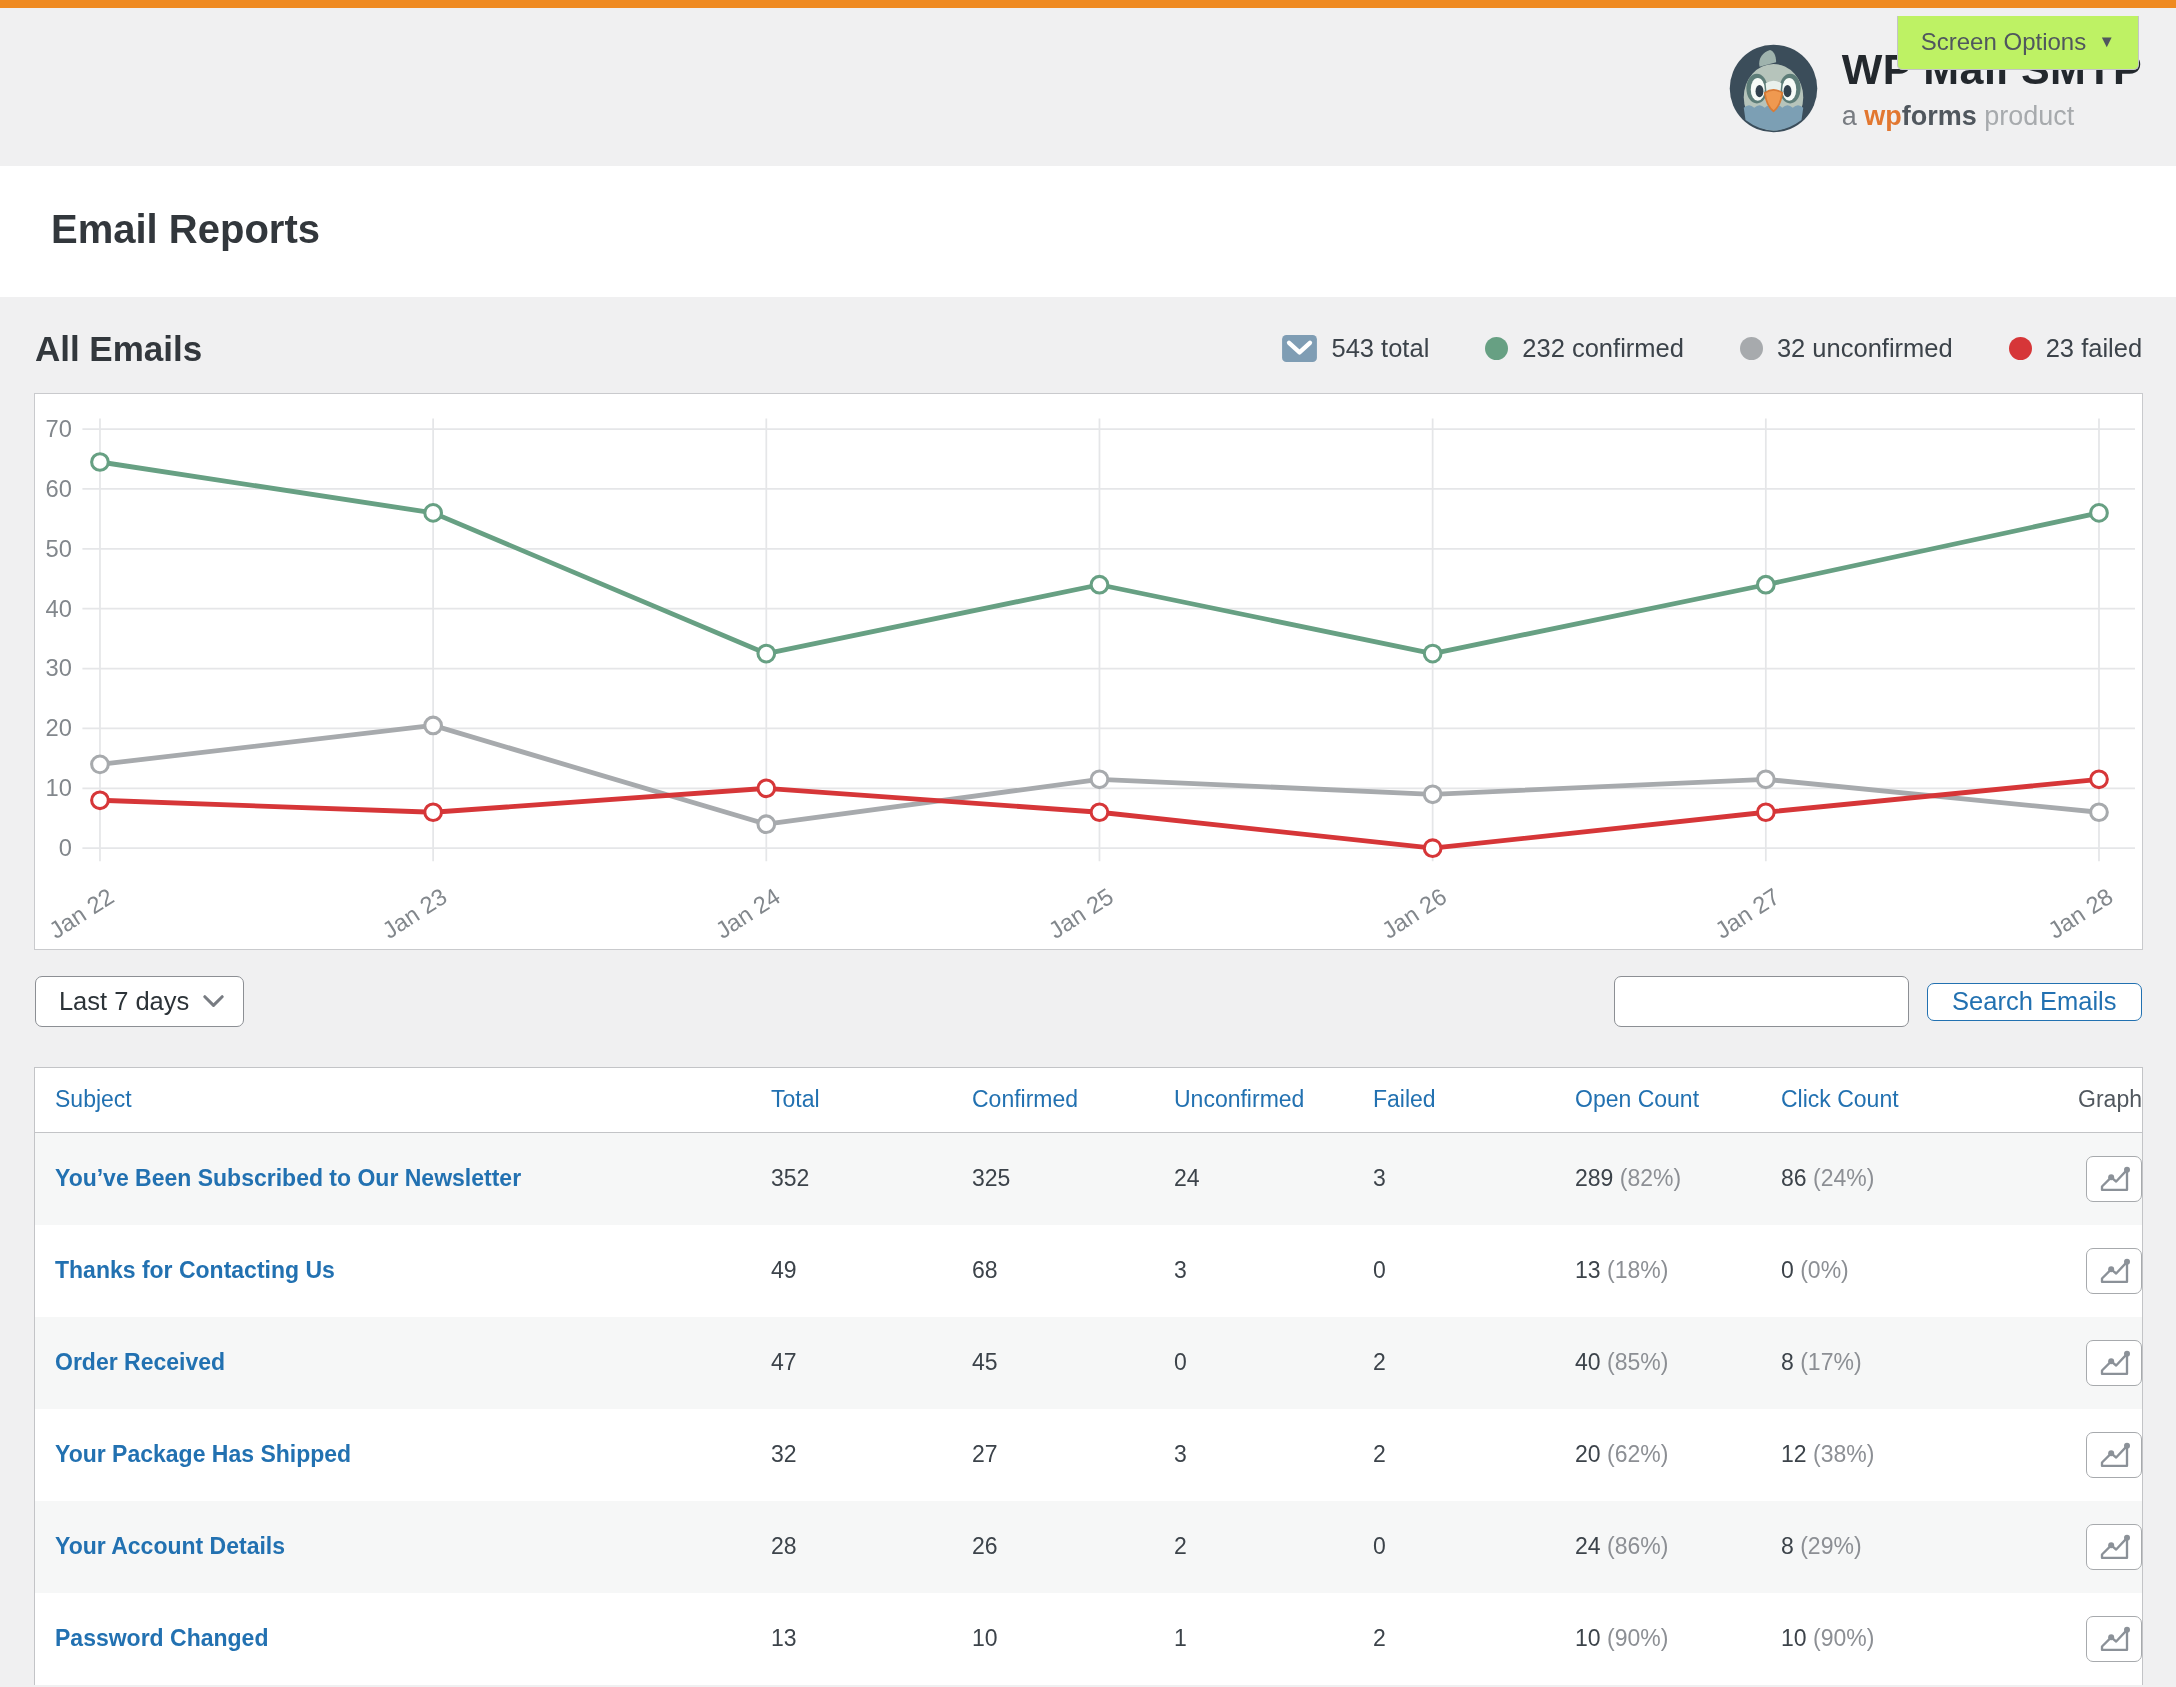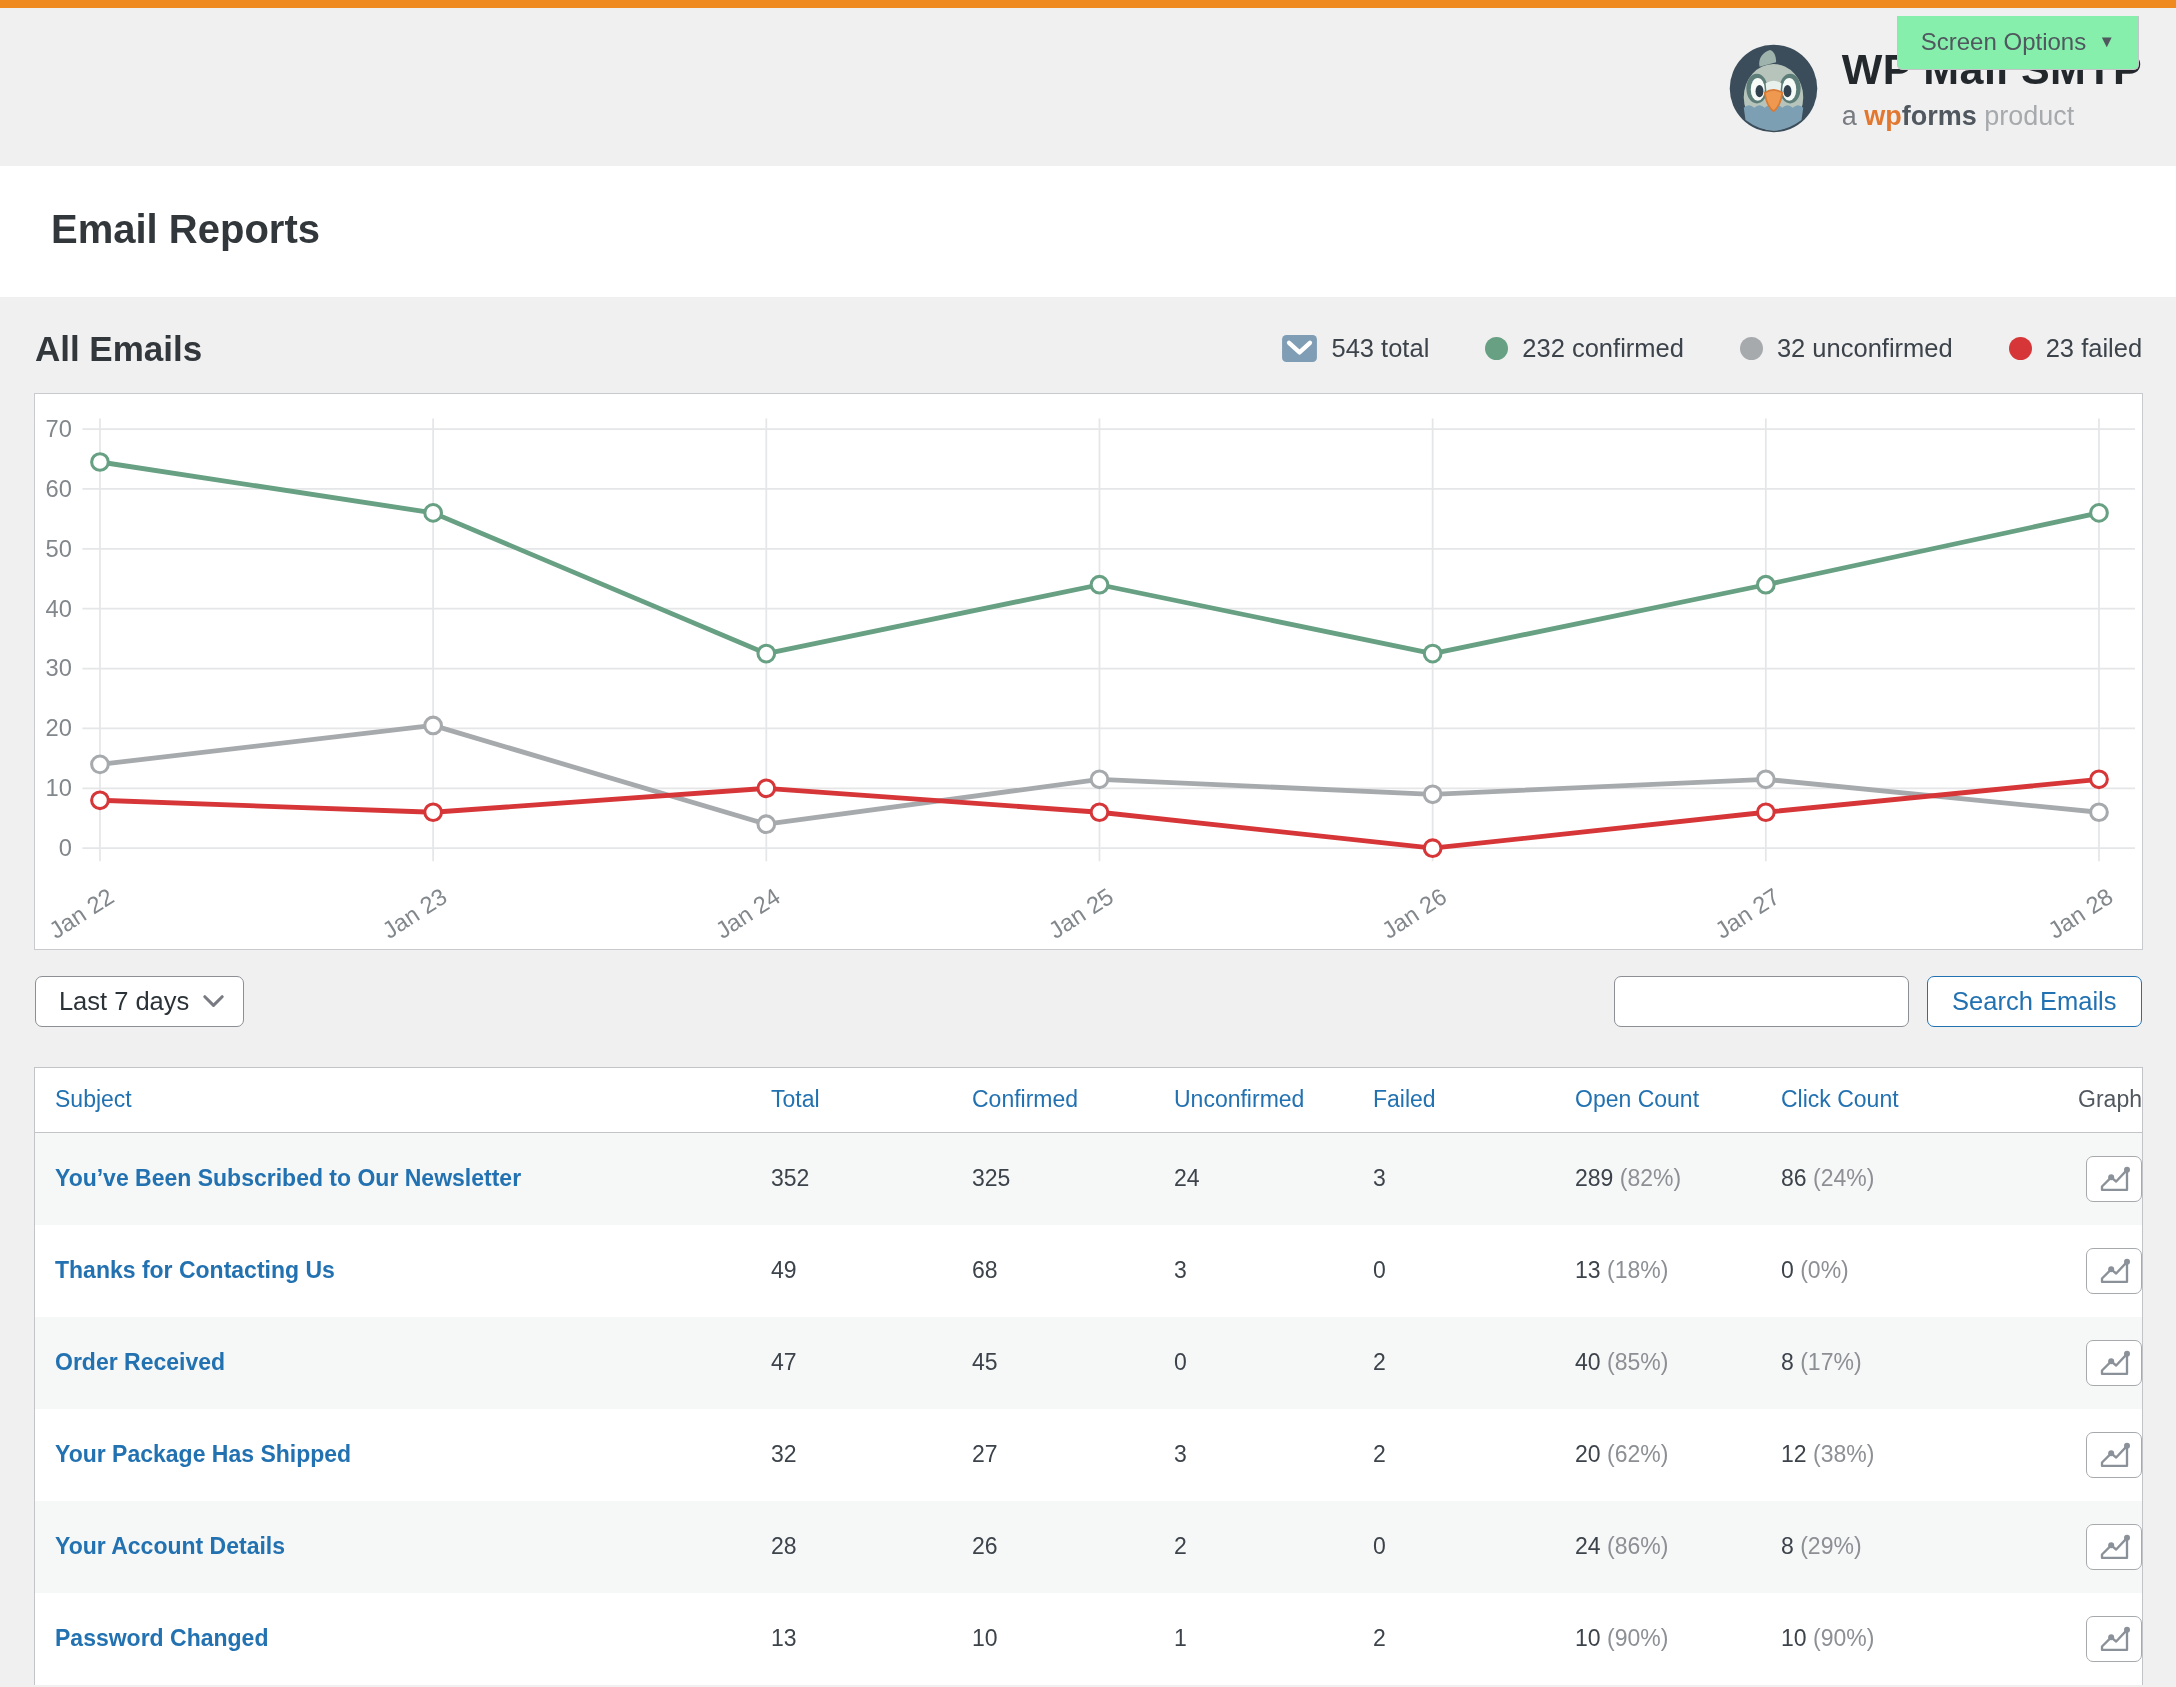"Screen Options" .screen-options { background: #86efac -> #bef264 }
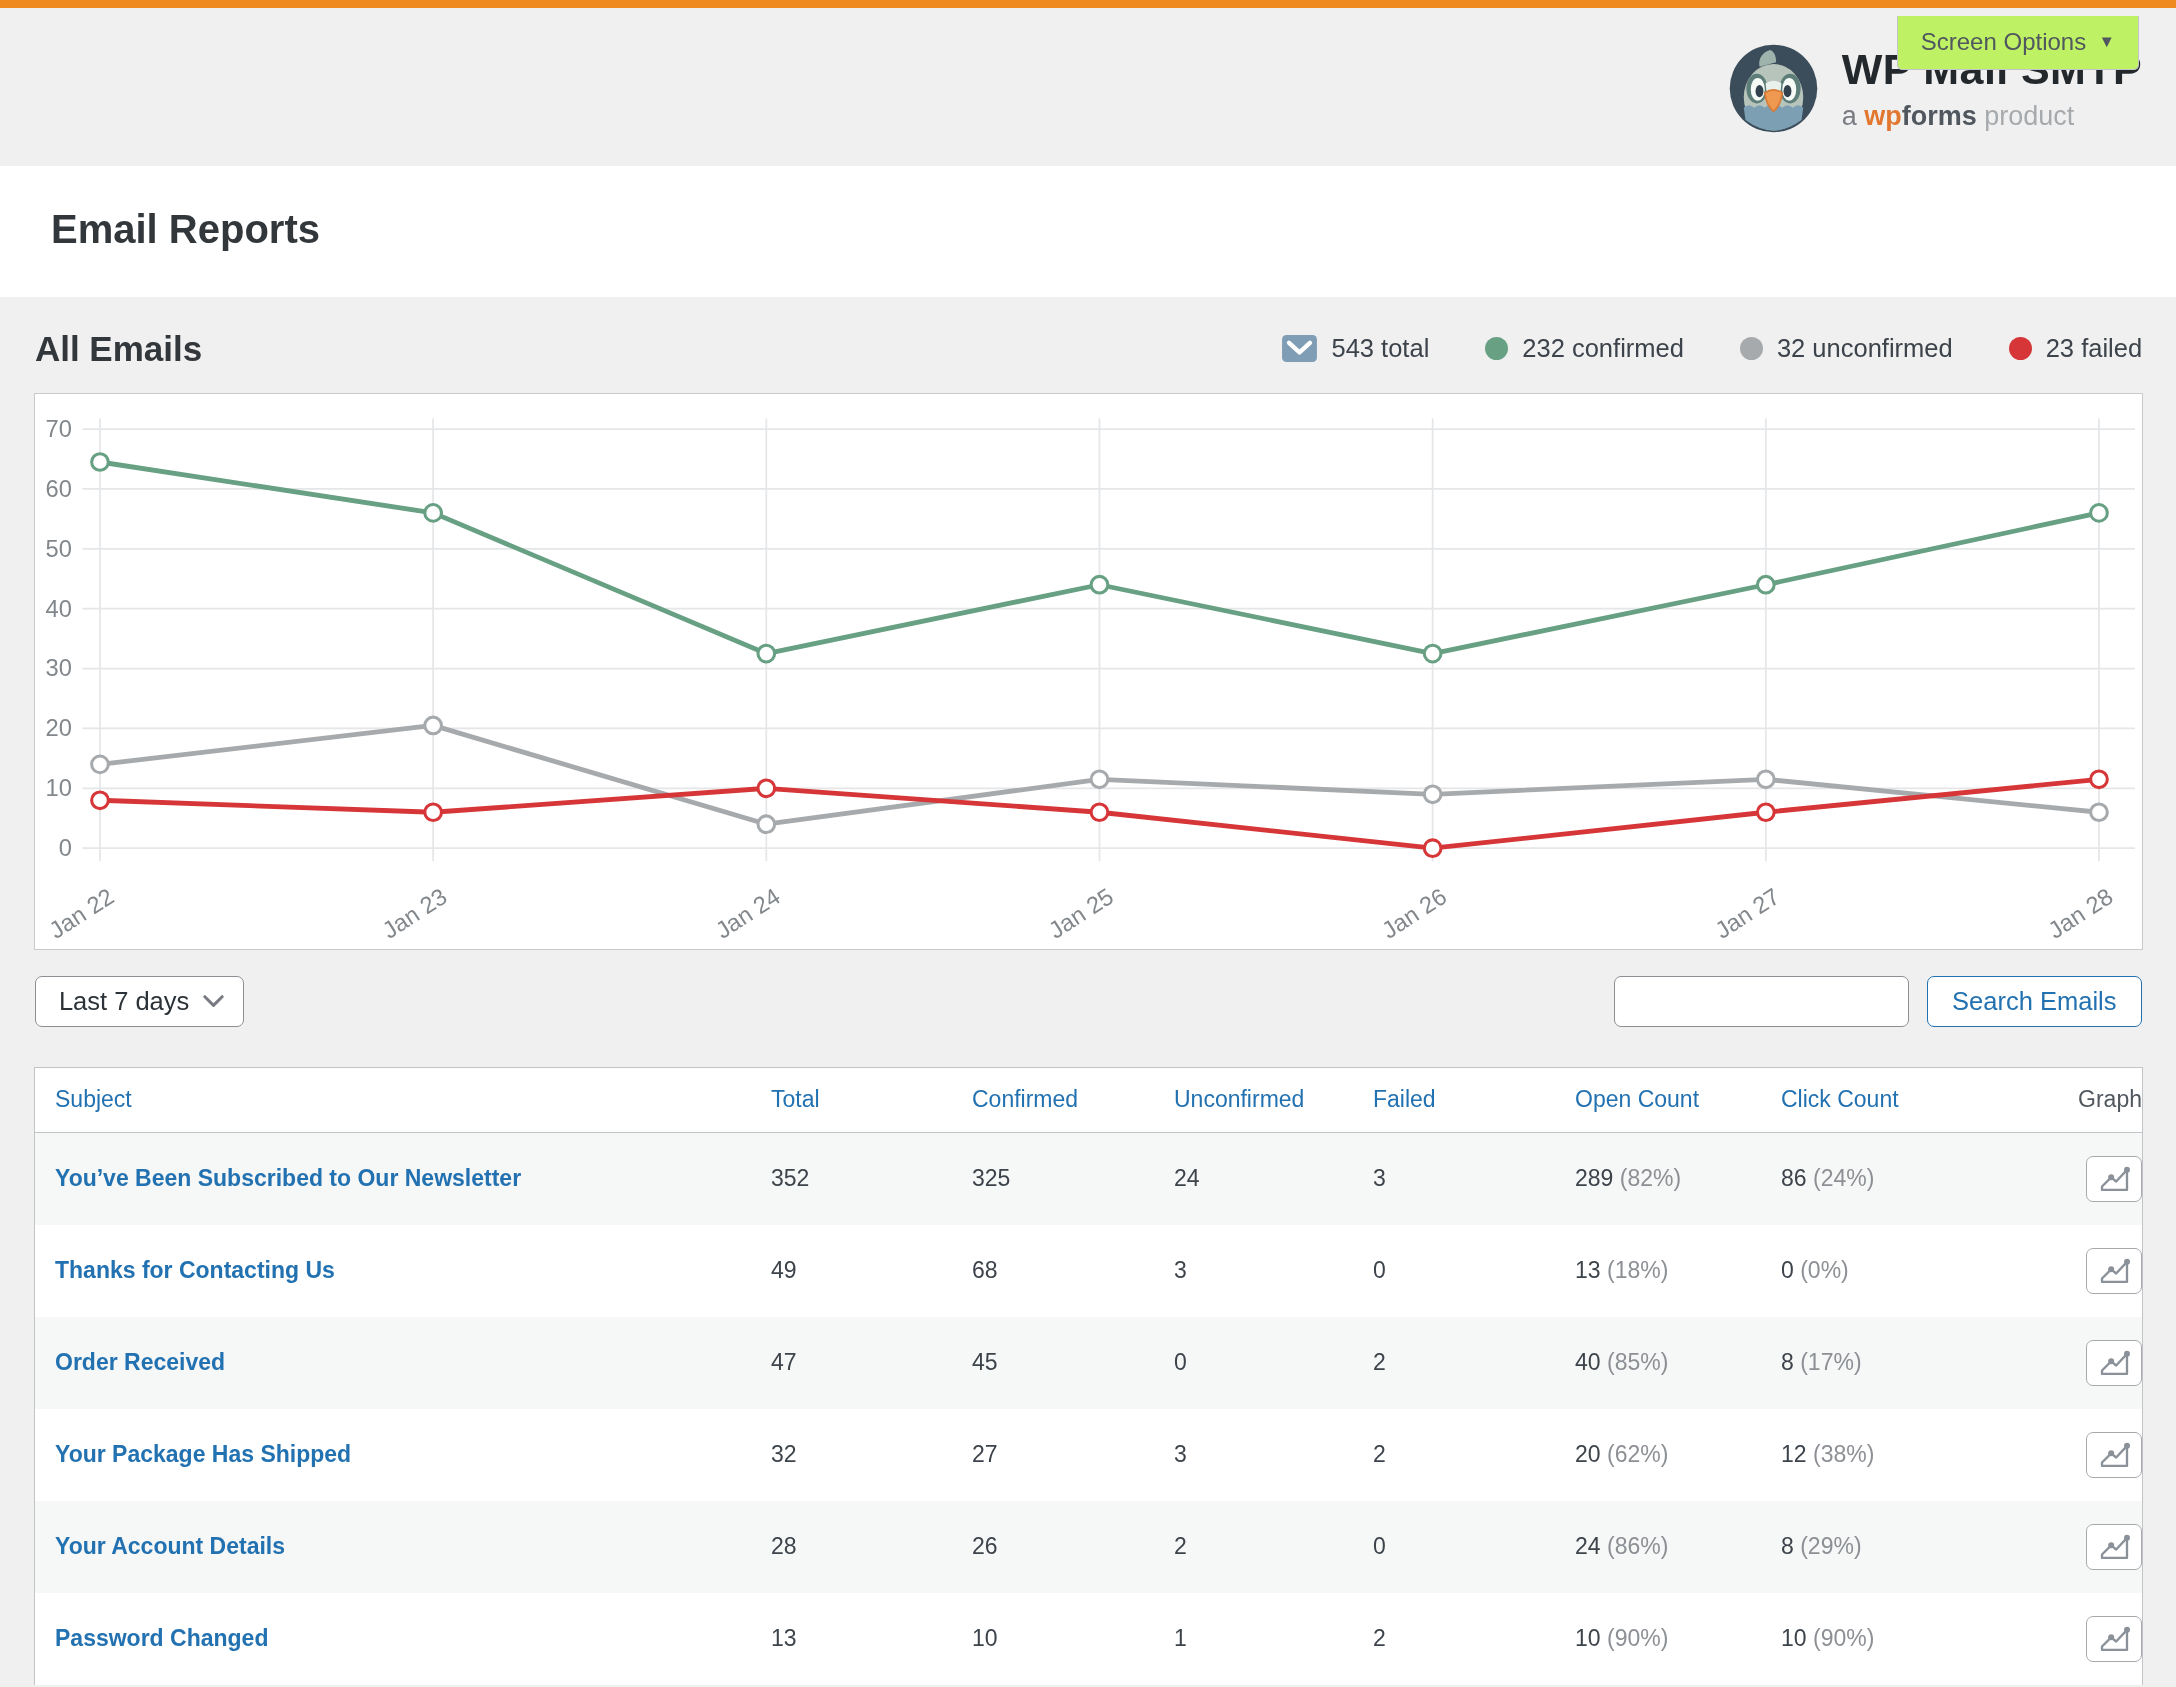"Search Emails" .search-btn { height: 51px -> 38px }
